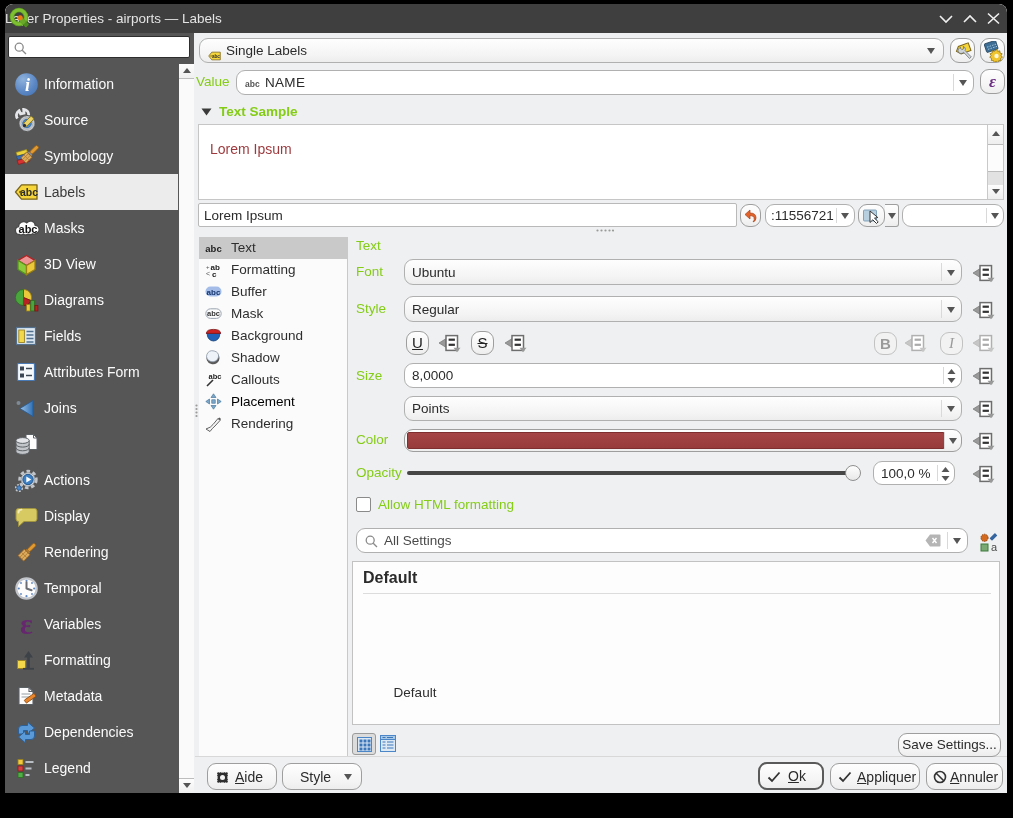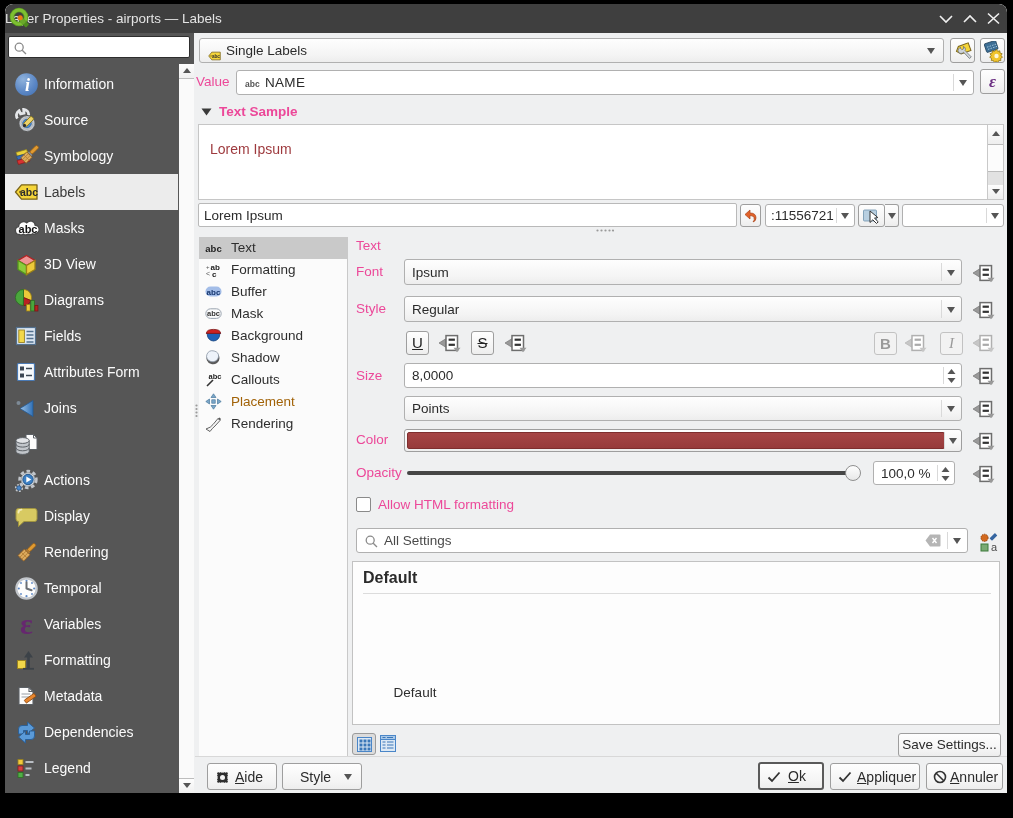"Single Labels" .combo,.btn { border-radius: 3px -> 9px }
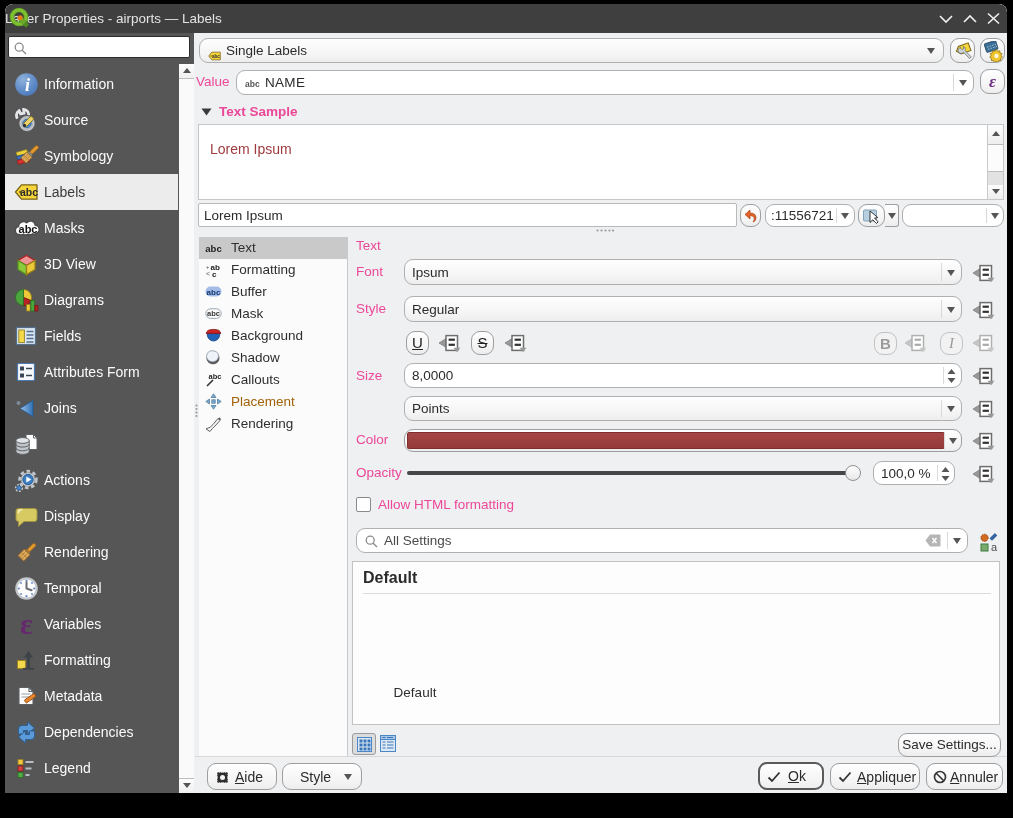"Value" .lbl { color: #ec4899 -> #84cc16 }
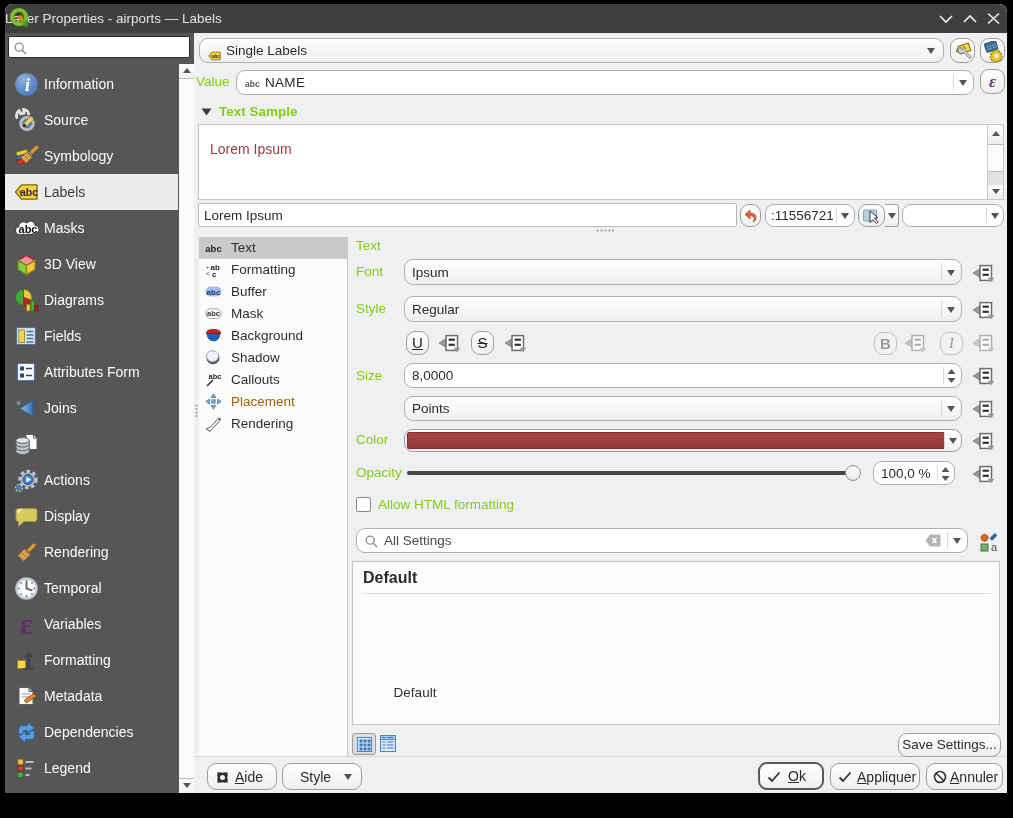"Ipsum" div.ctext { text: Ipsum -> Ubuntu }
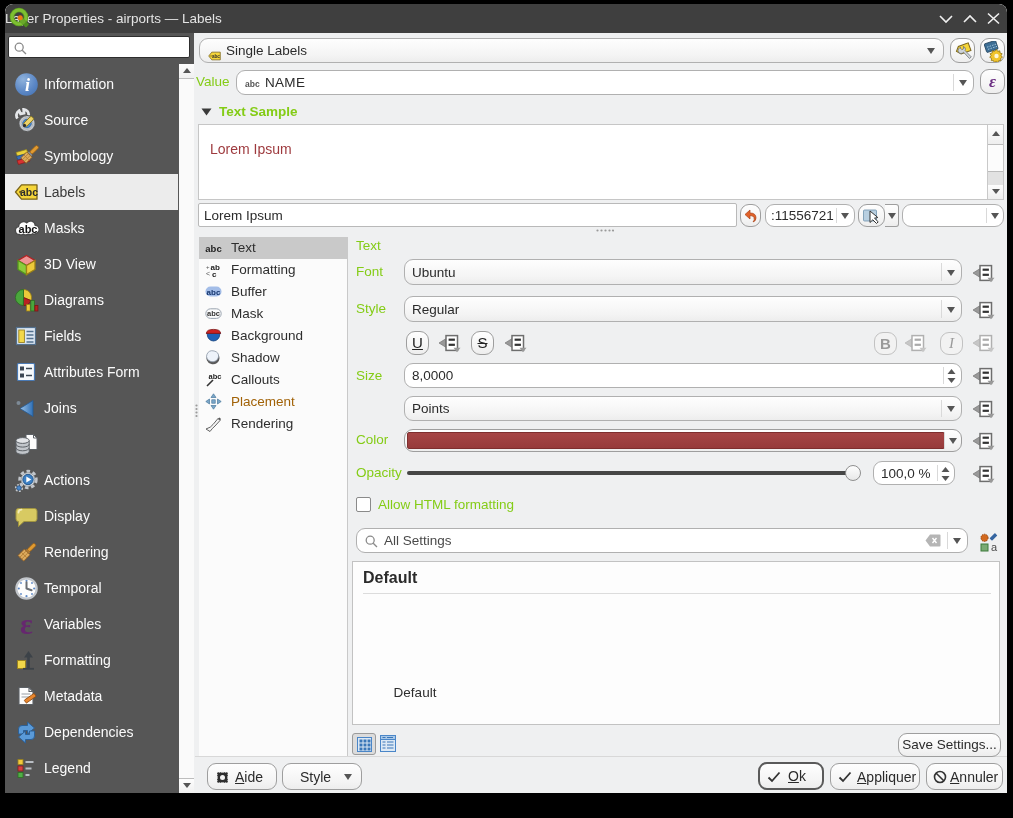"Placement" div.abs { color: #a16207 -> #000000 }
